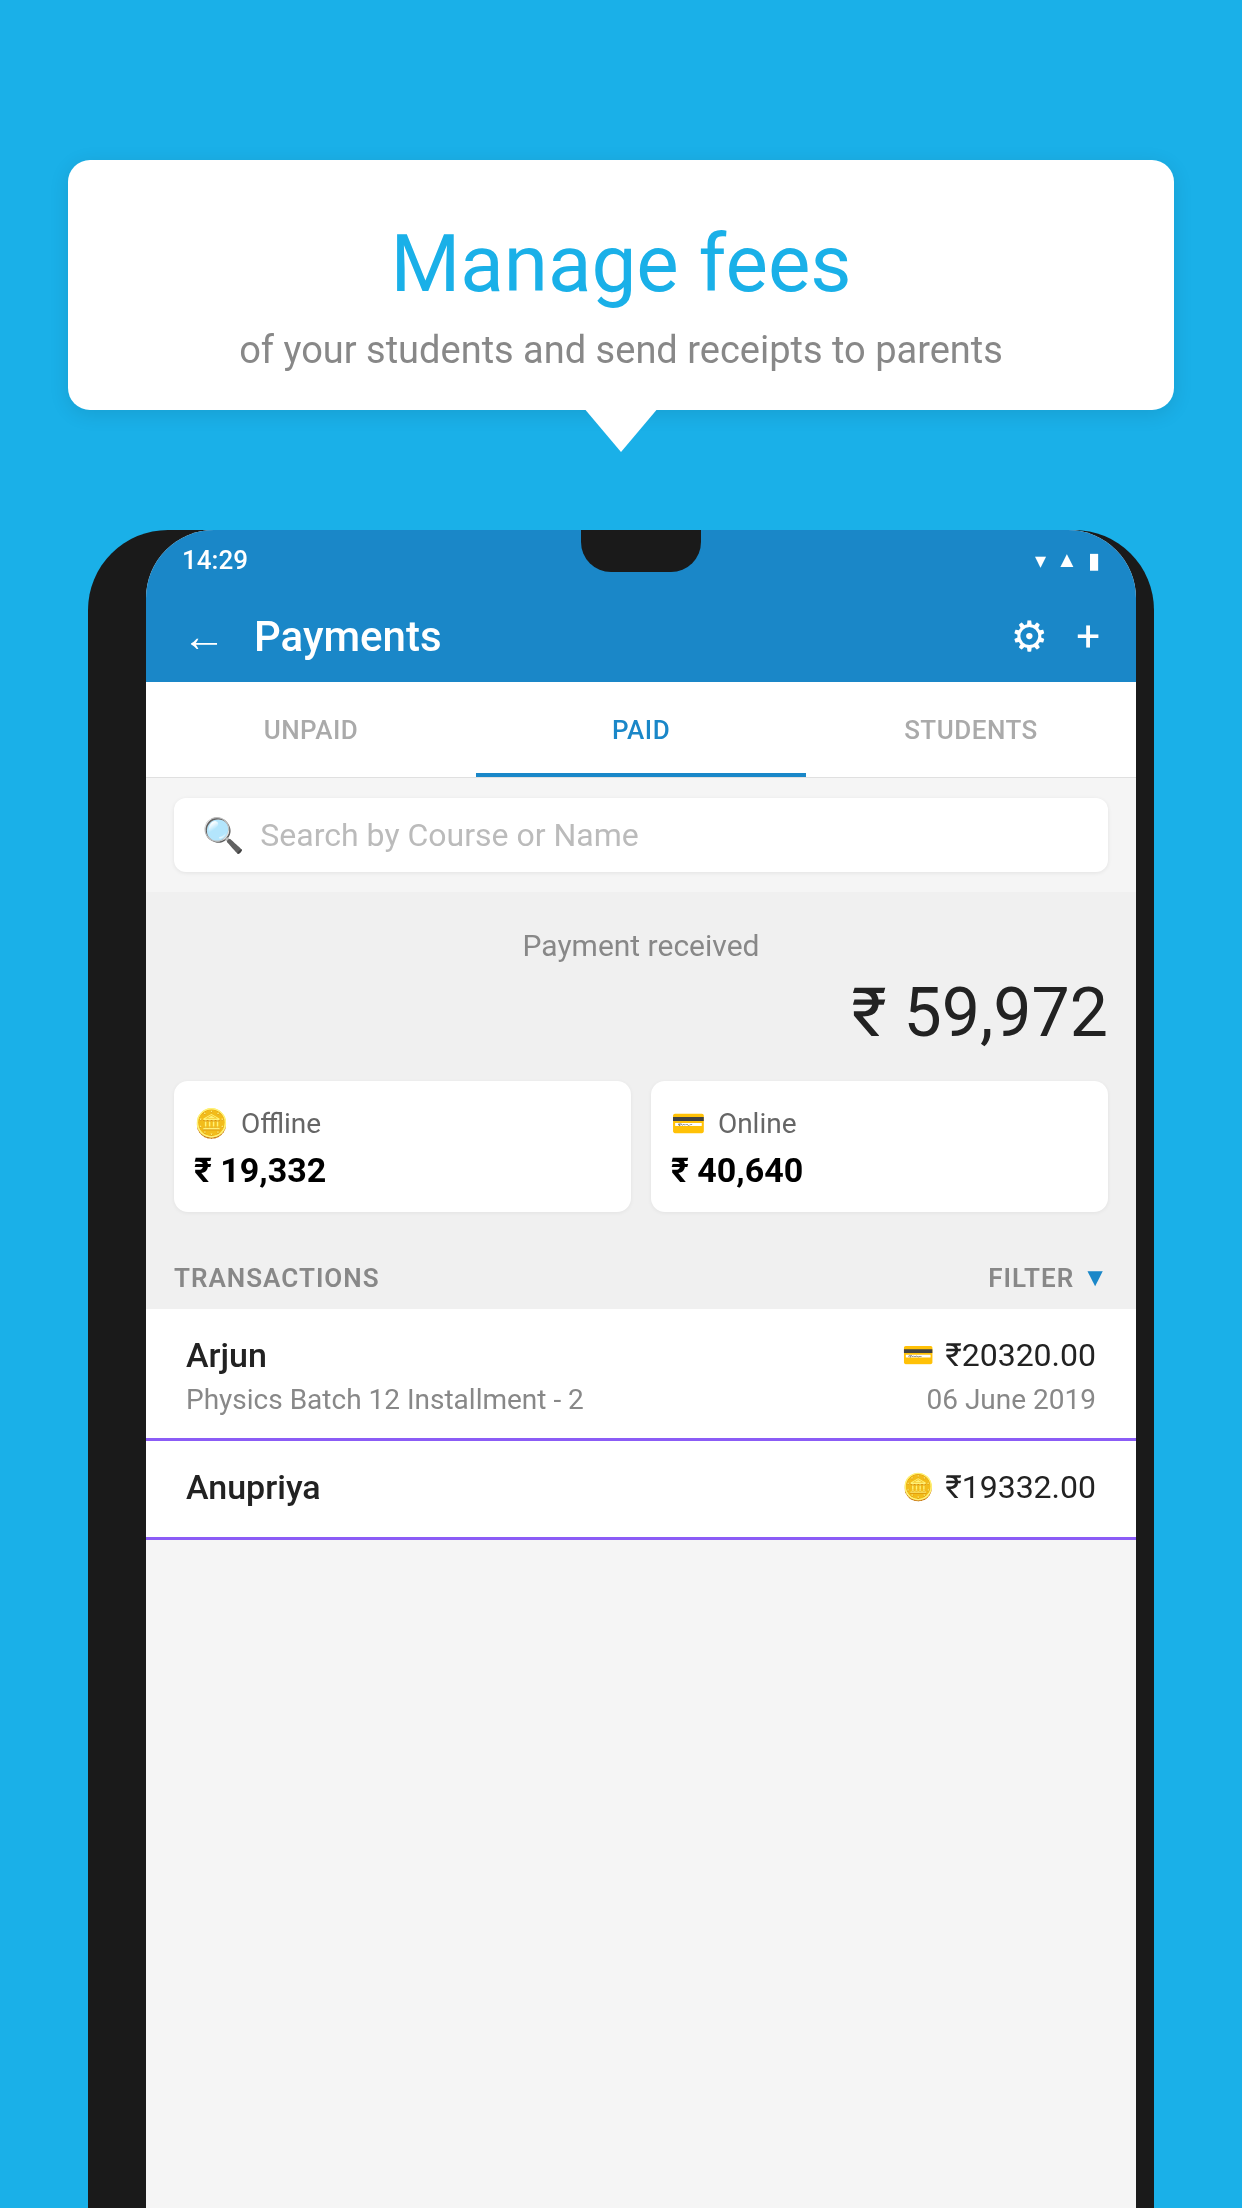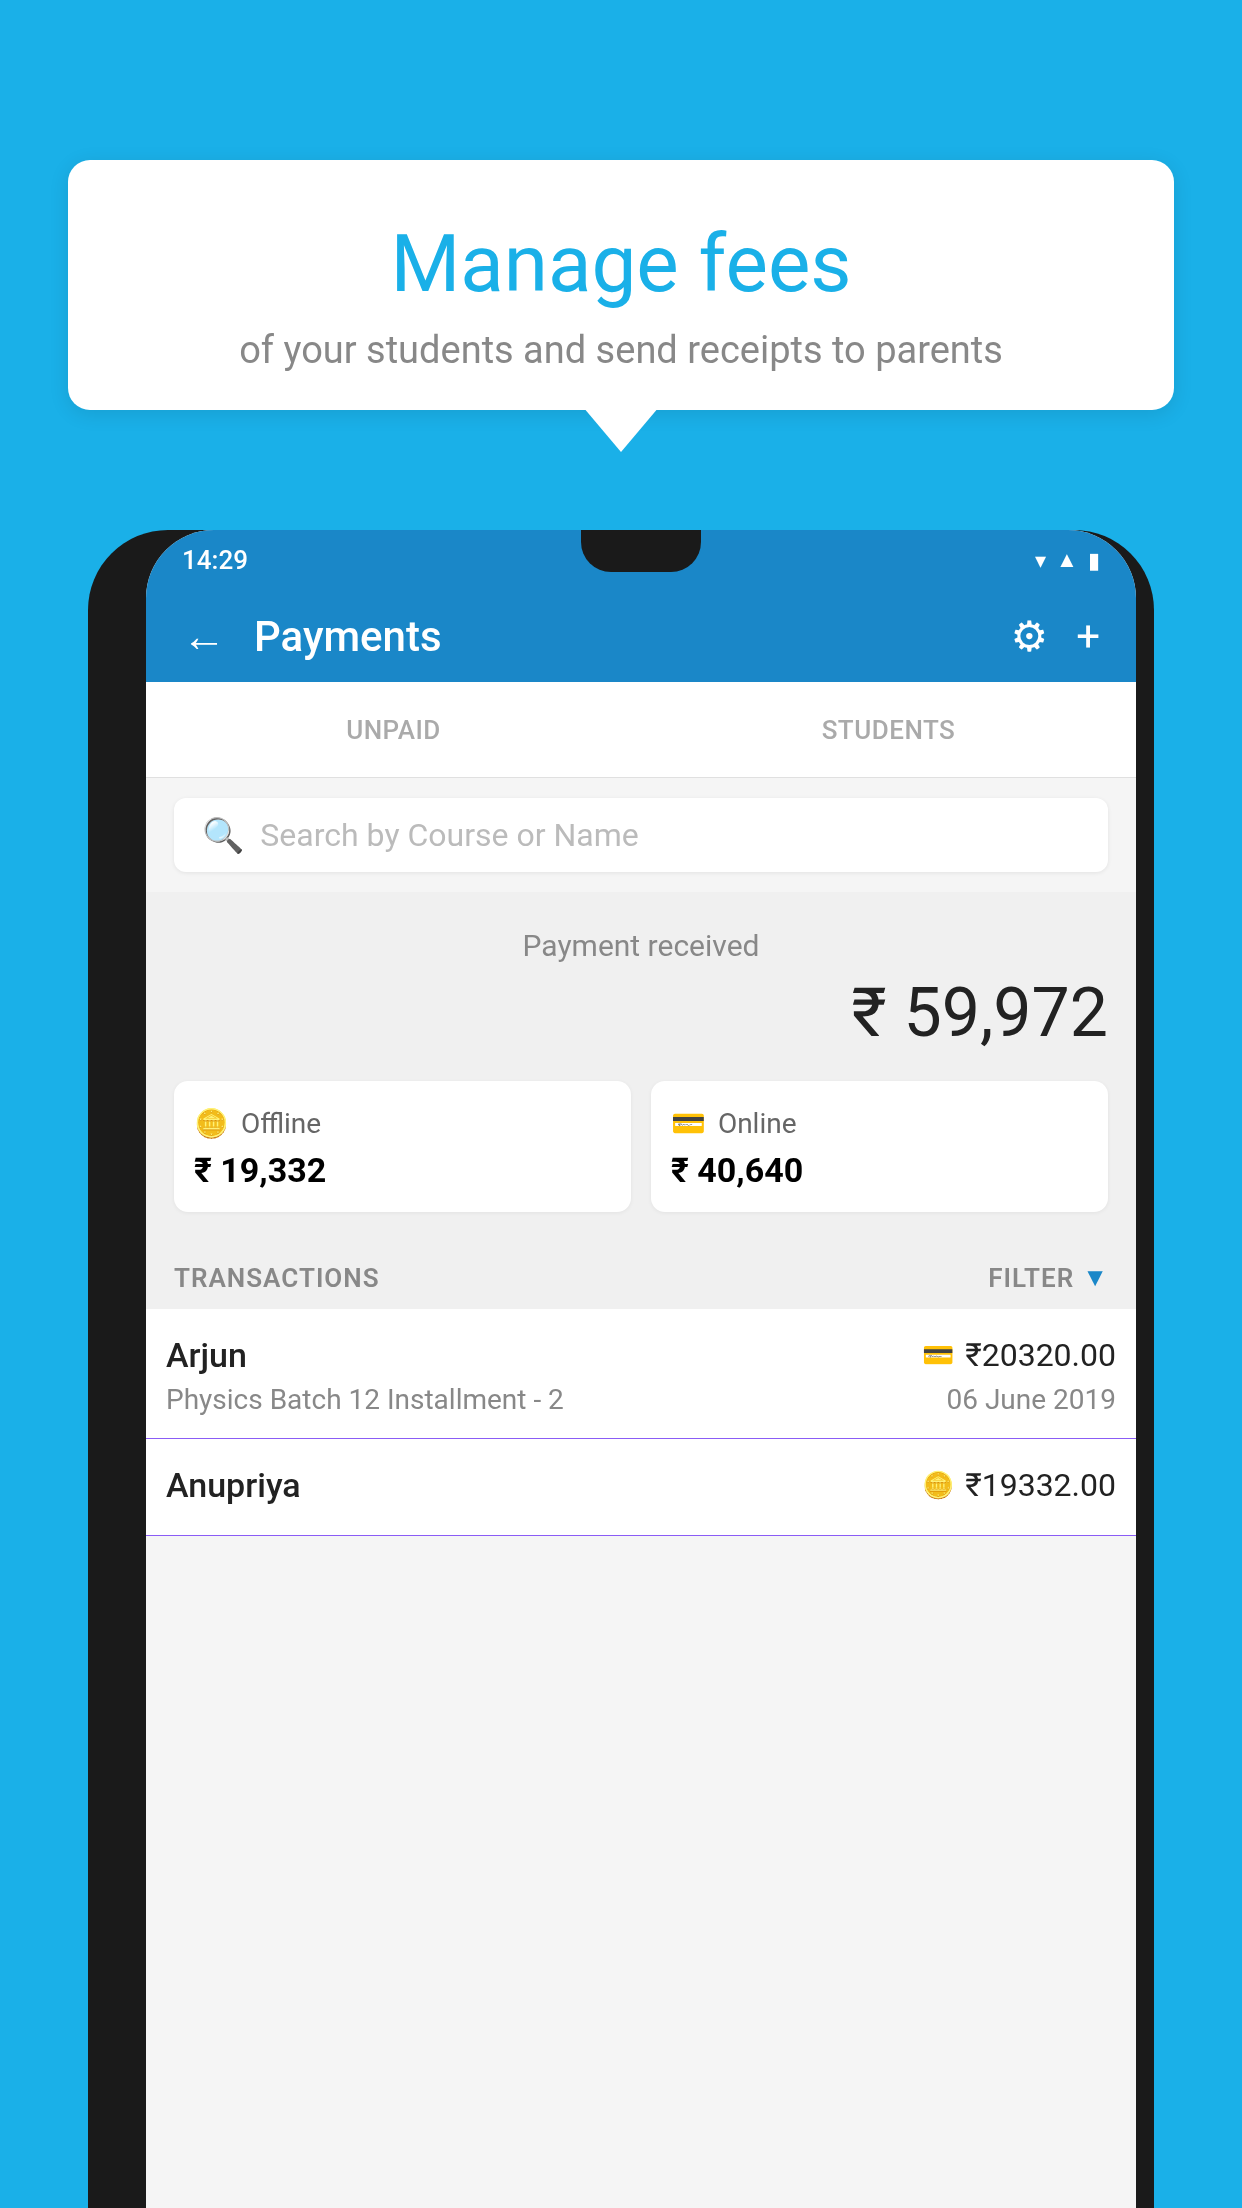"PAID" div.tab { html: none -> <div> <span>PAID</span> </div> }
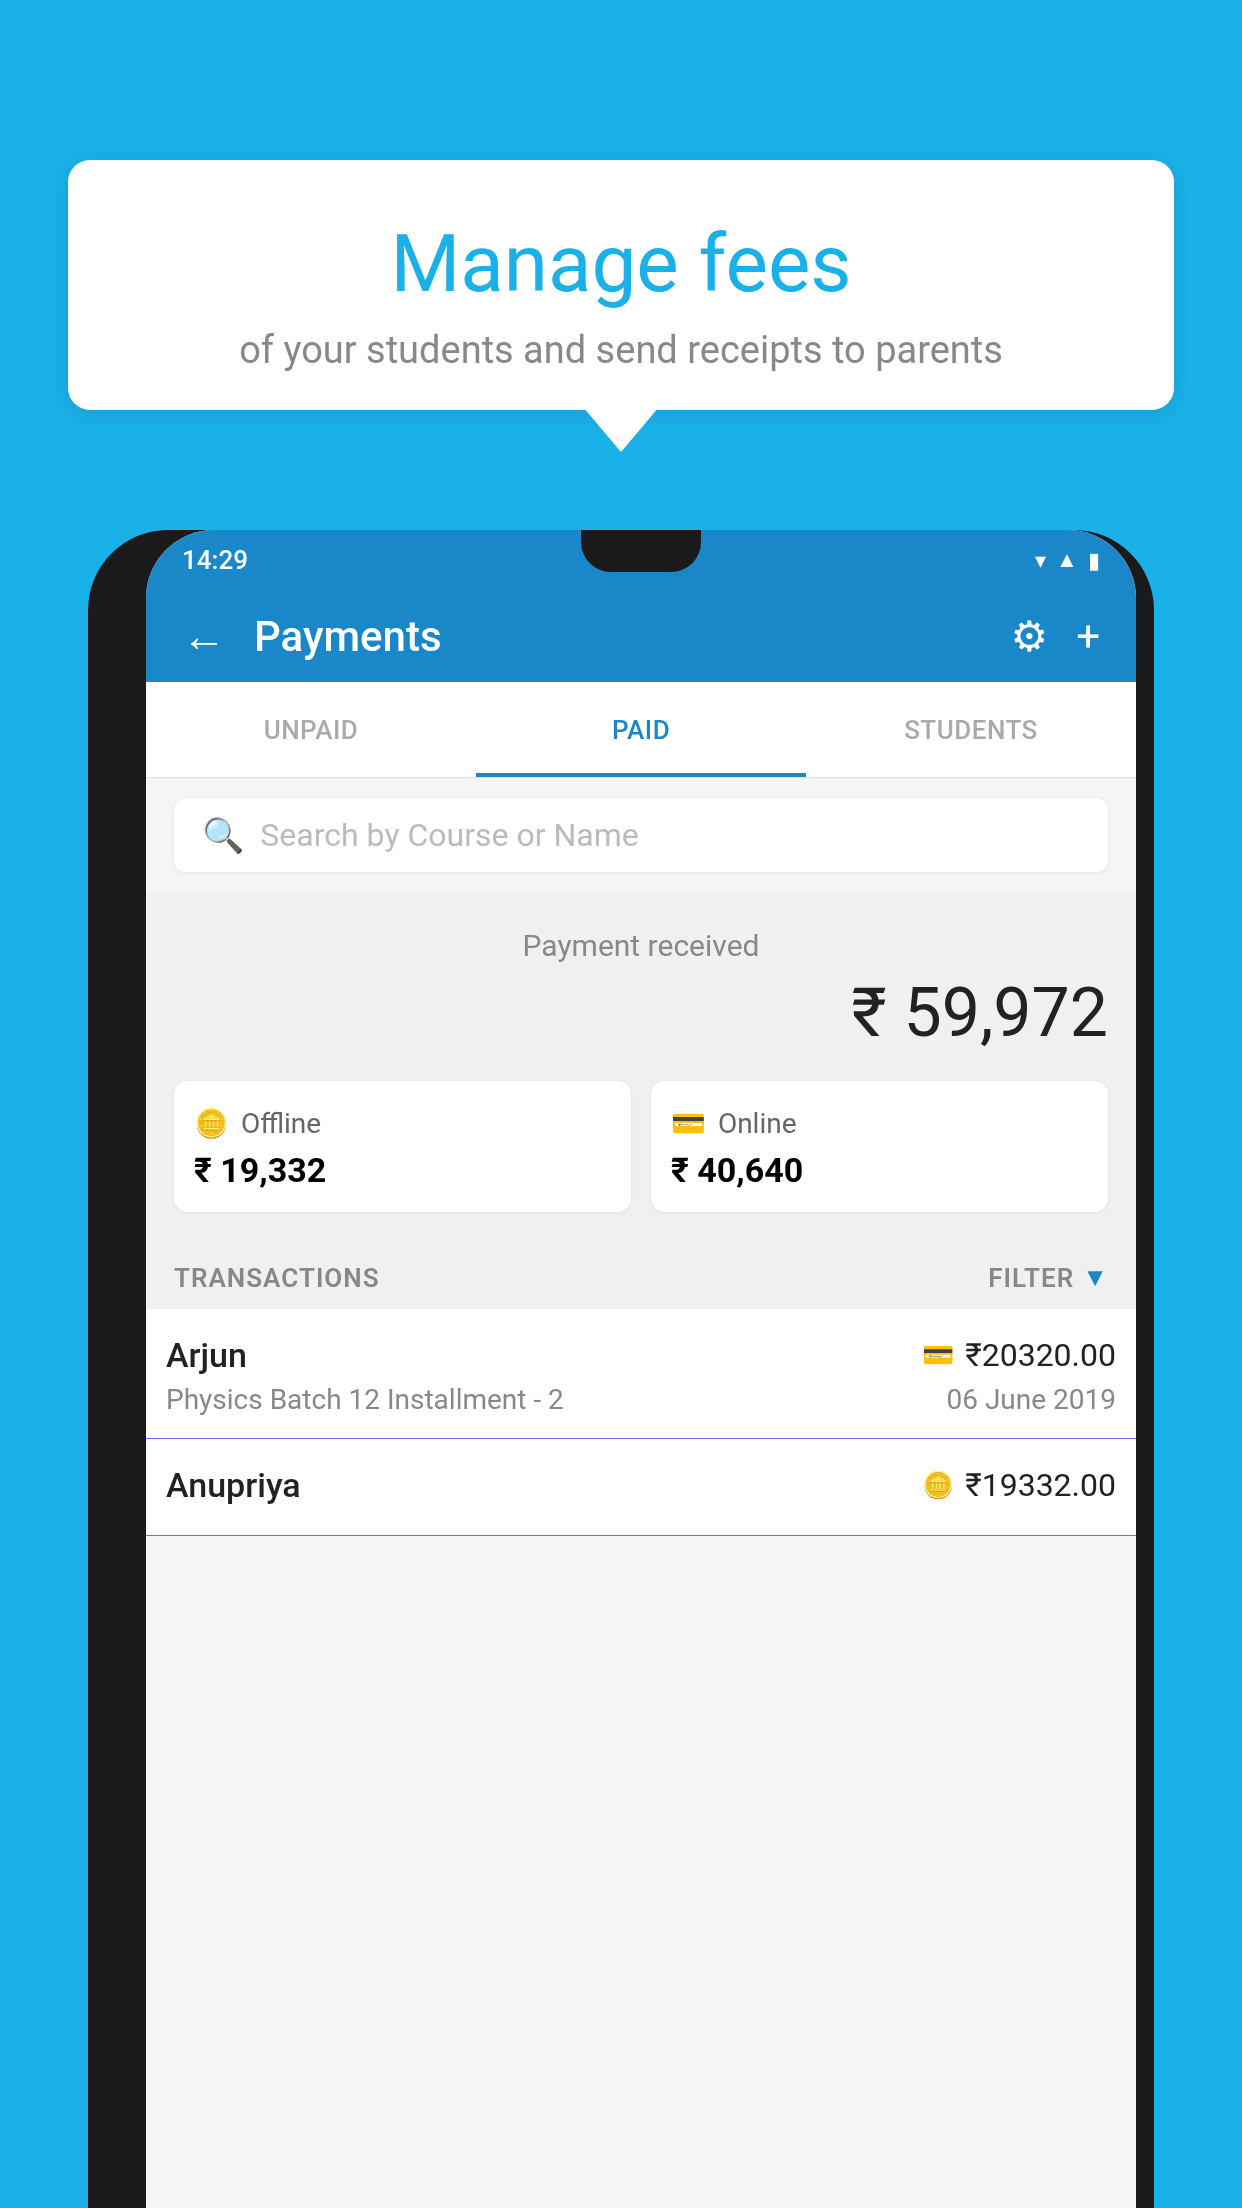"Arjun" .transaction-row { border-bottom: 1px solid #8b5cf6 -> 3px solid #8b5cf6; padding: 26px 20px 22px -> 26px 40px 22px }
